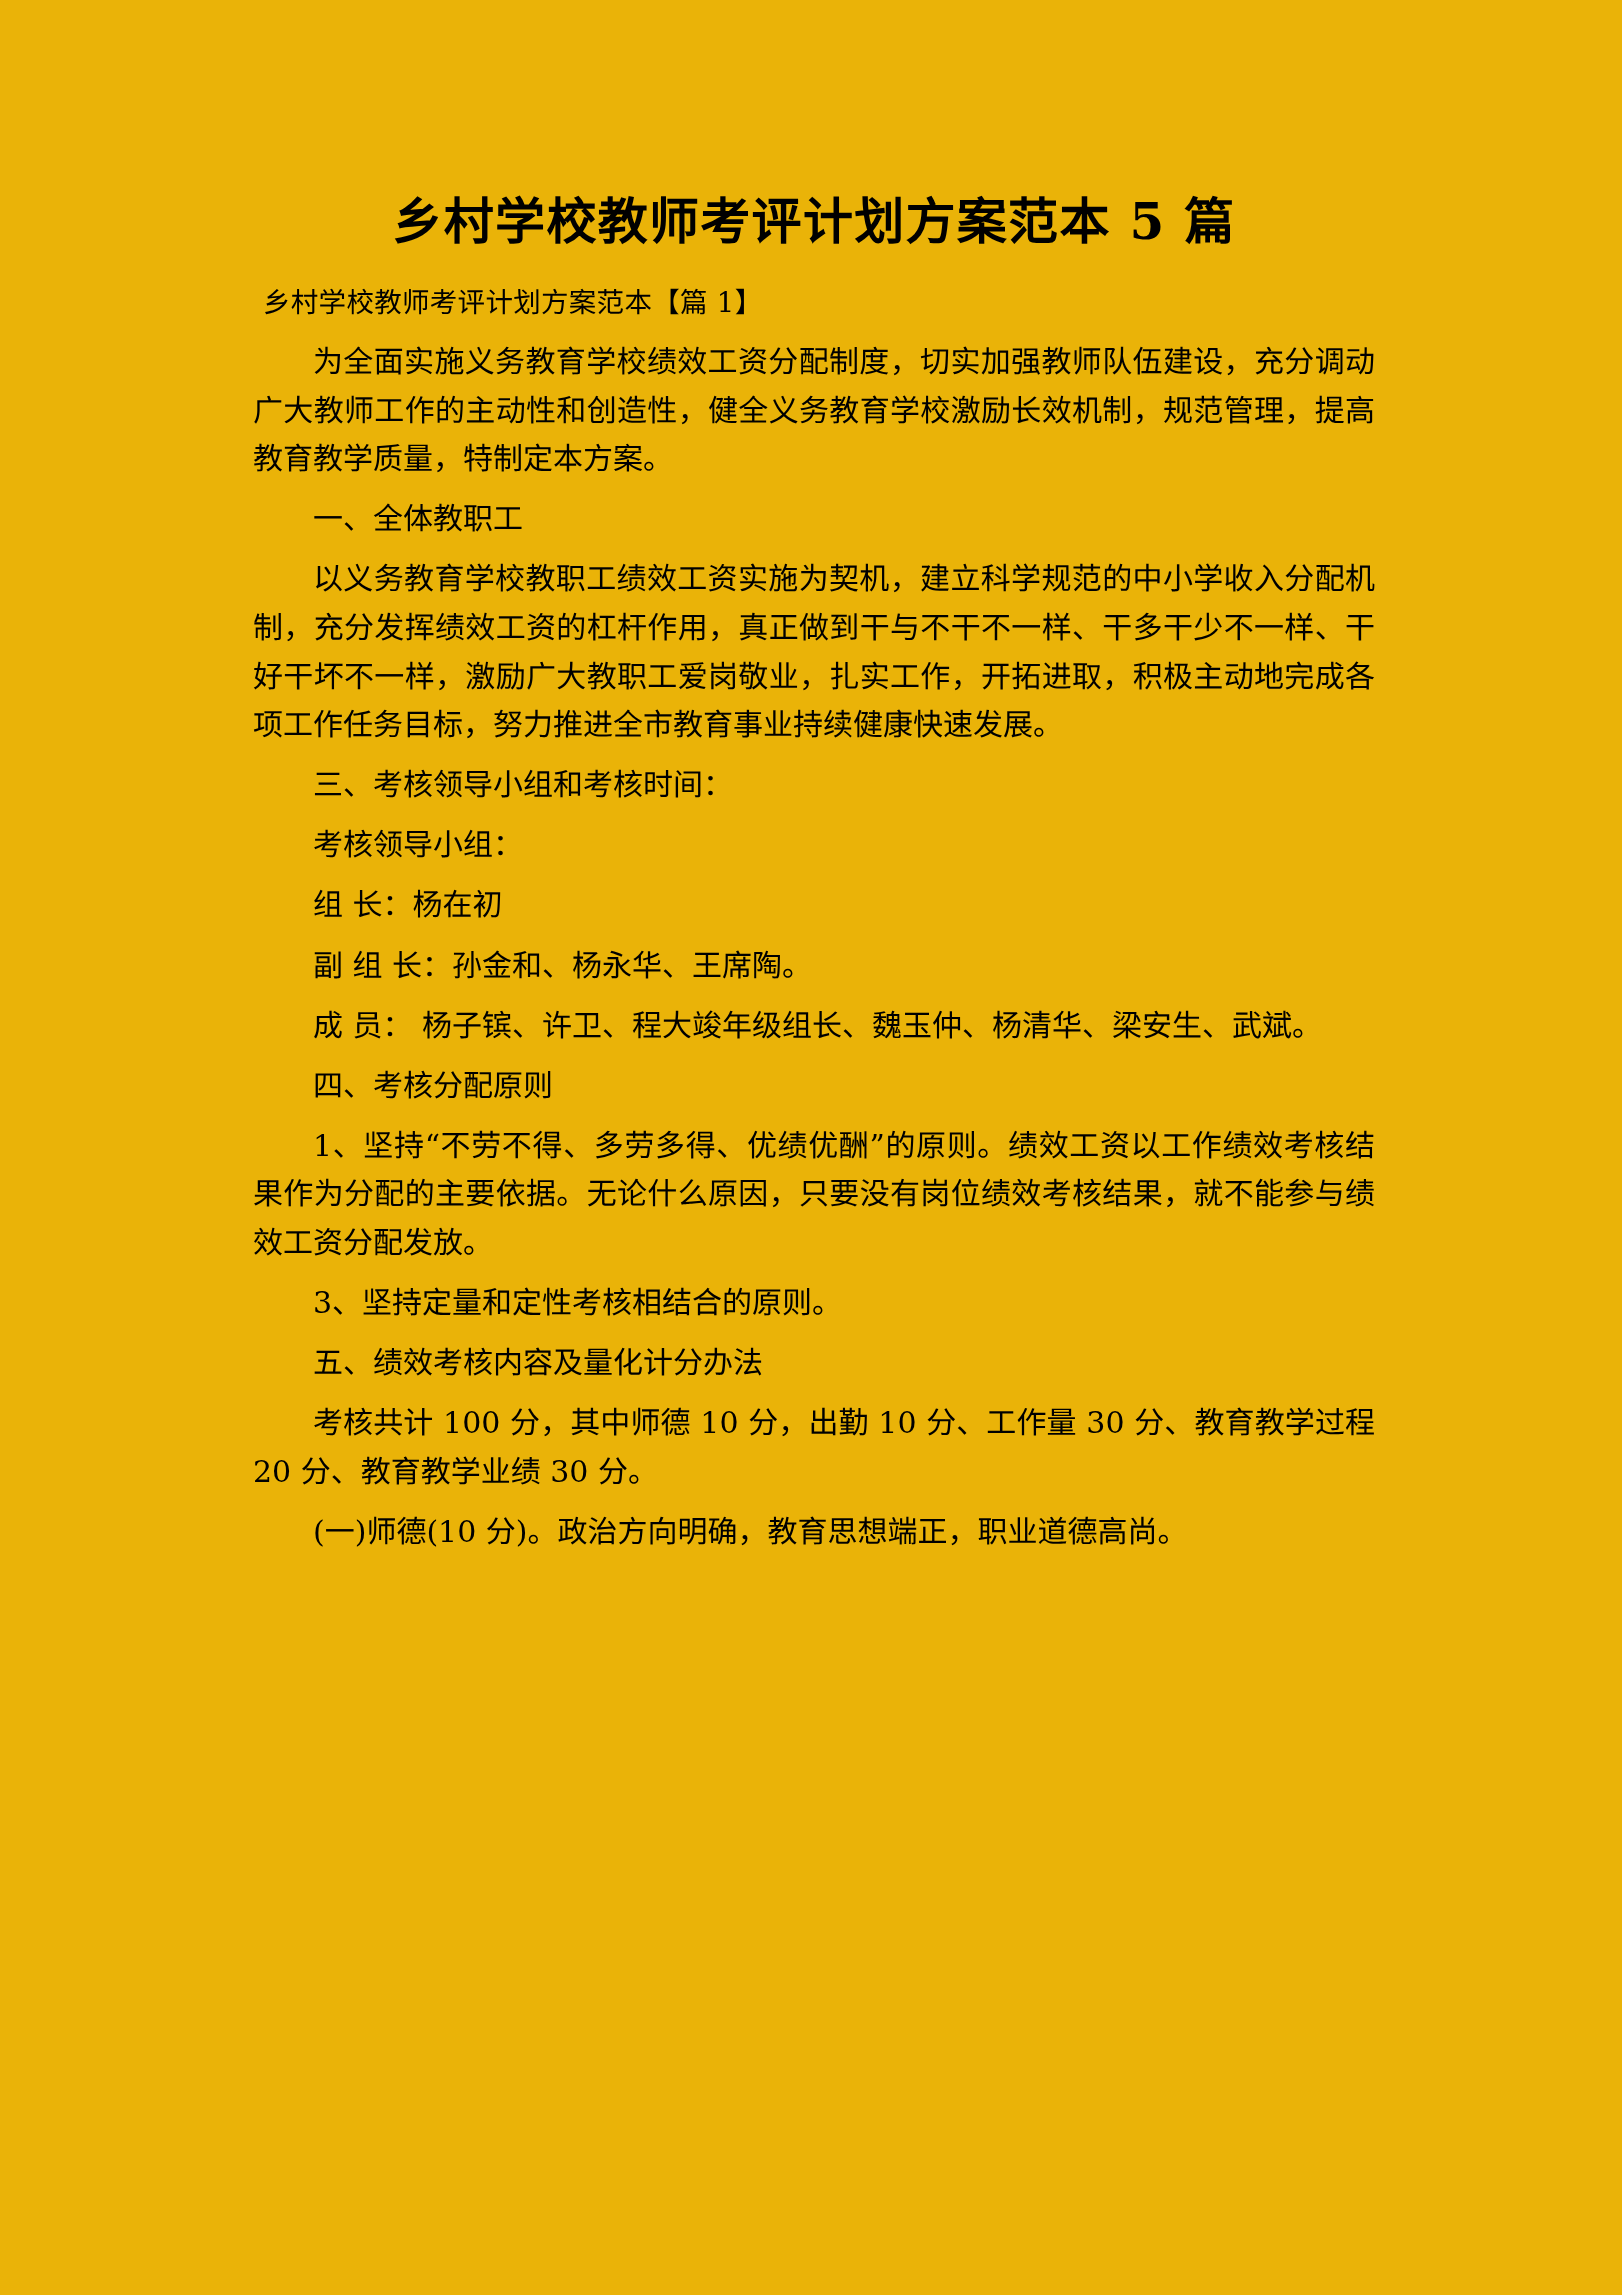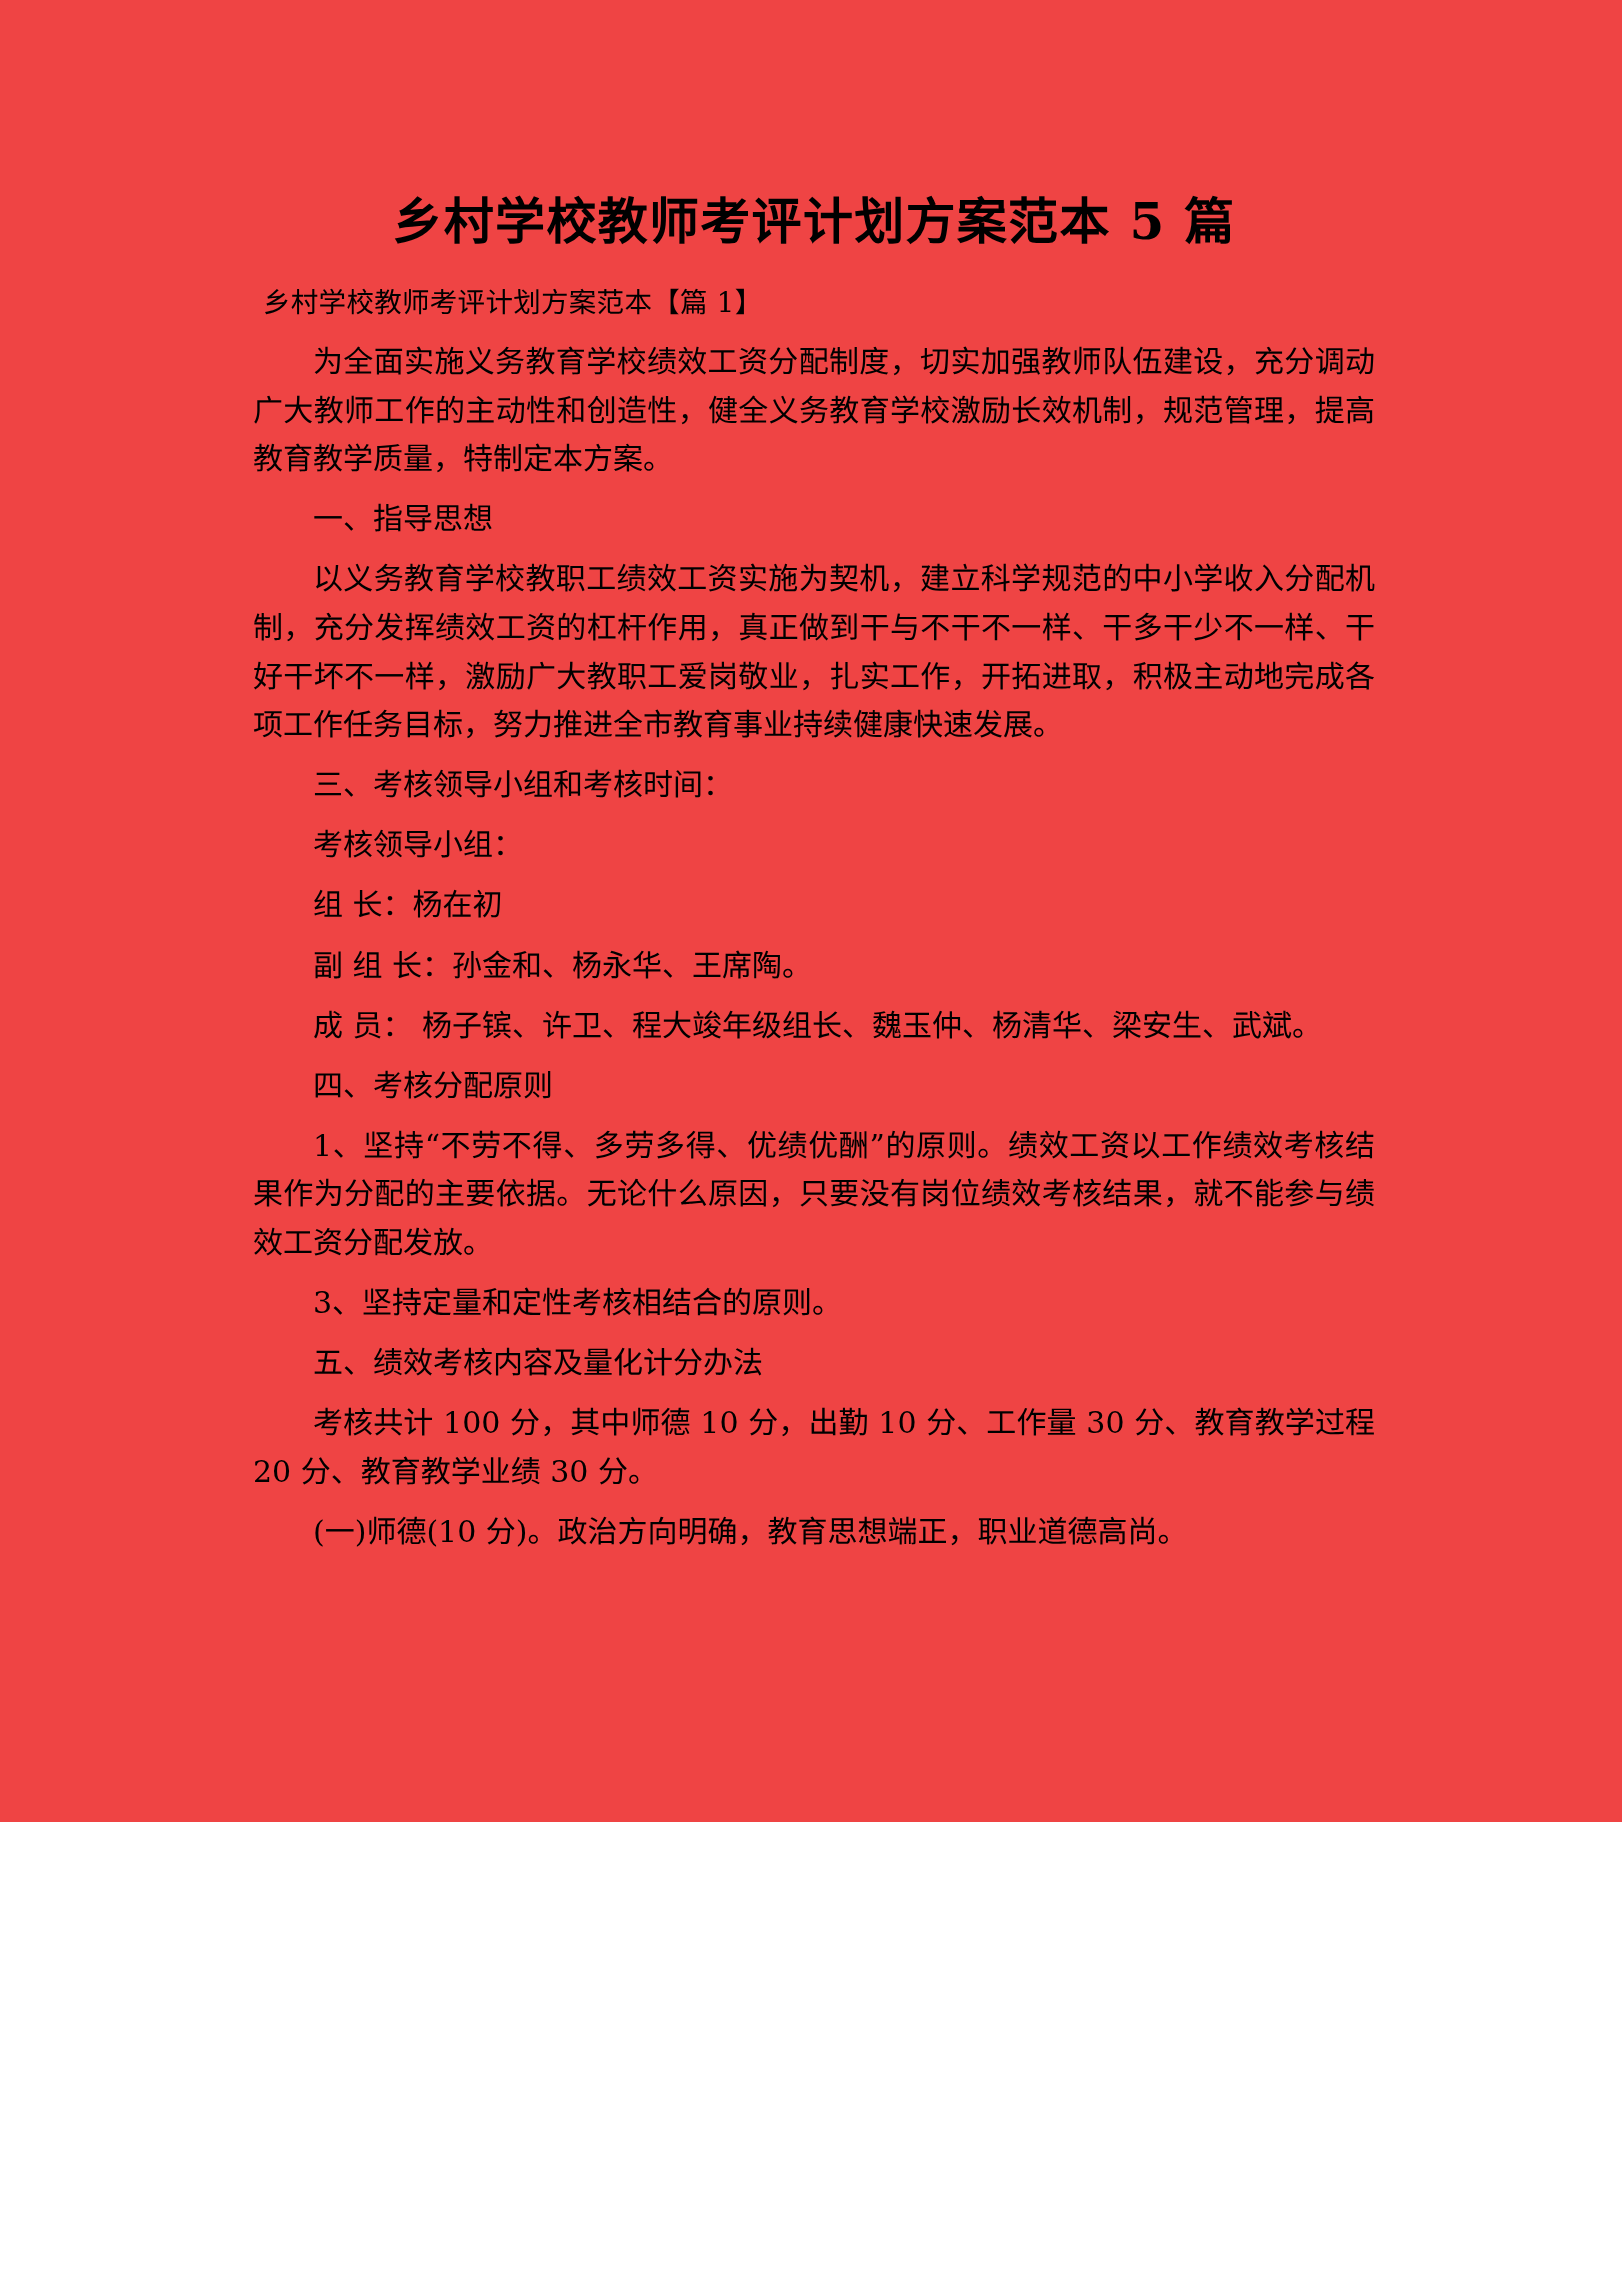"乡村学校教师考评计划方案范本 5 篇" .page { background: #ef4444 -> #eab308; height: 1822px -> 2295px }
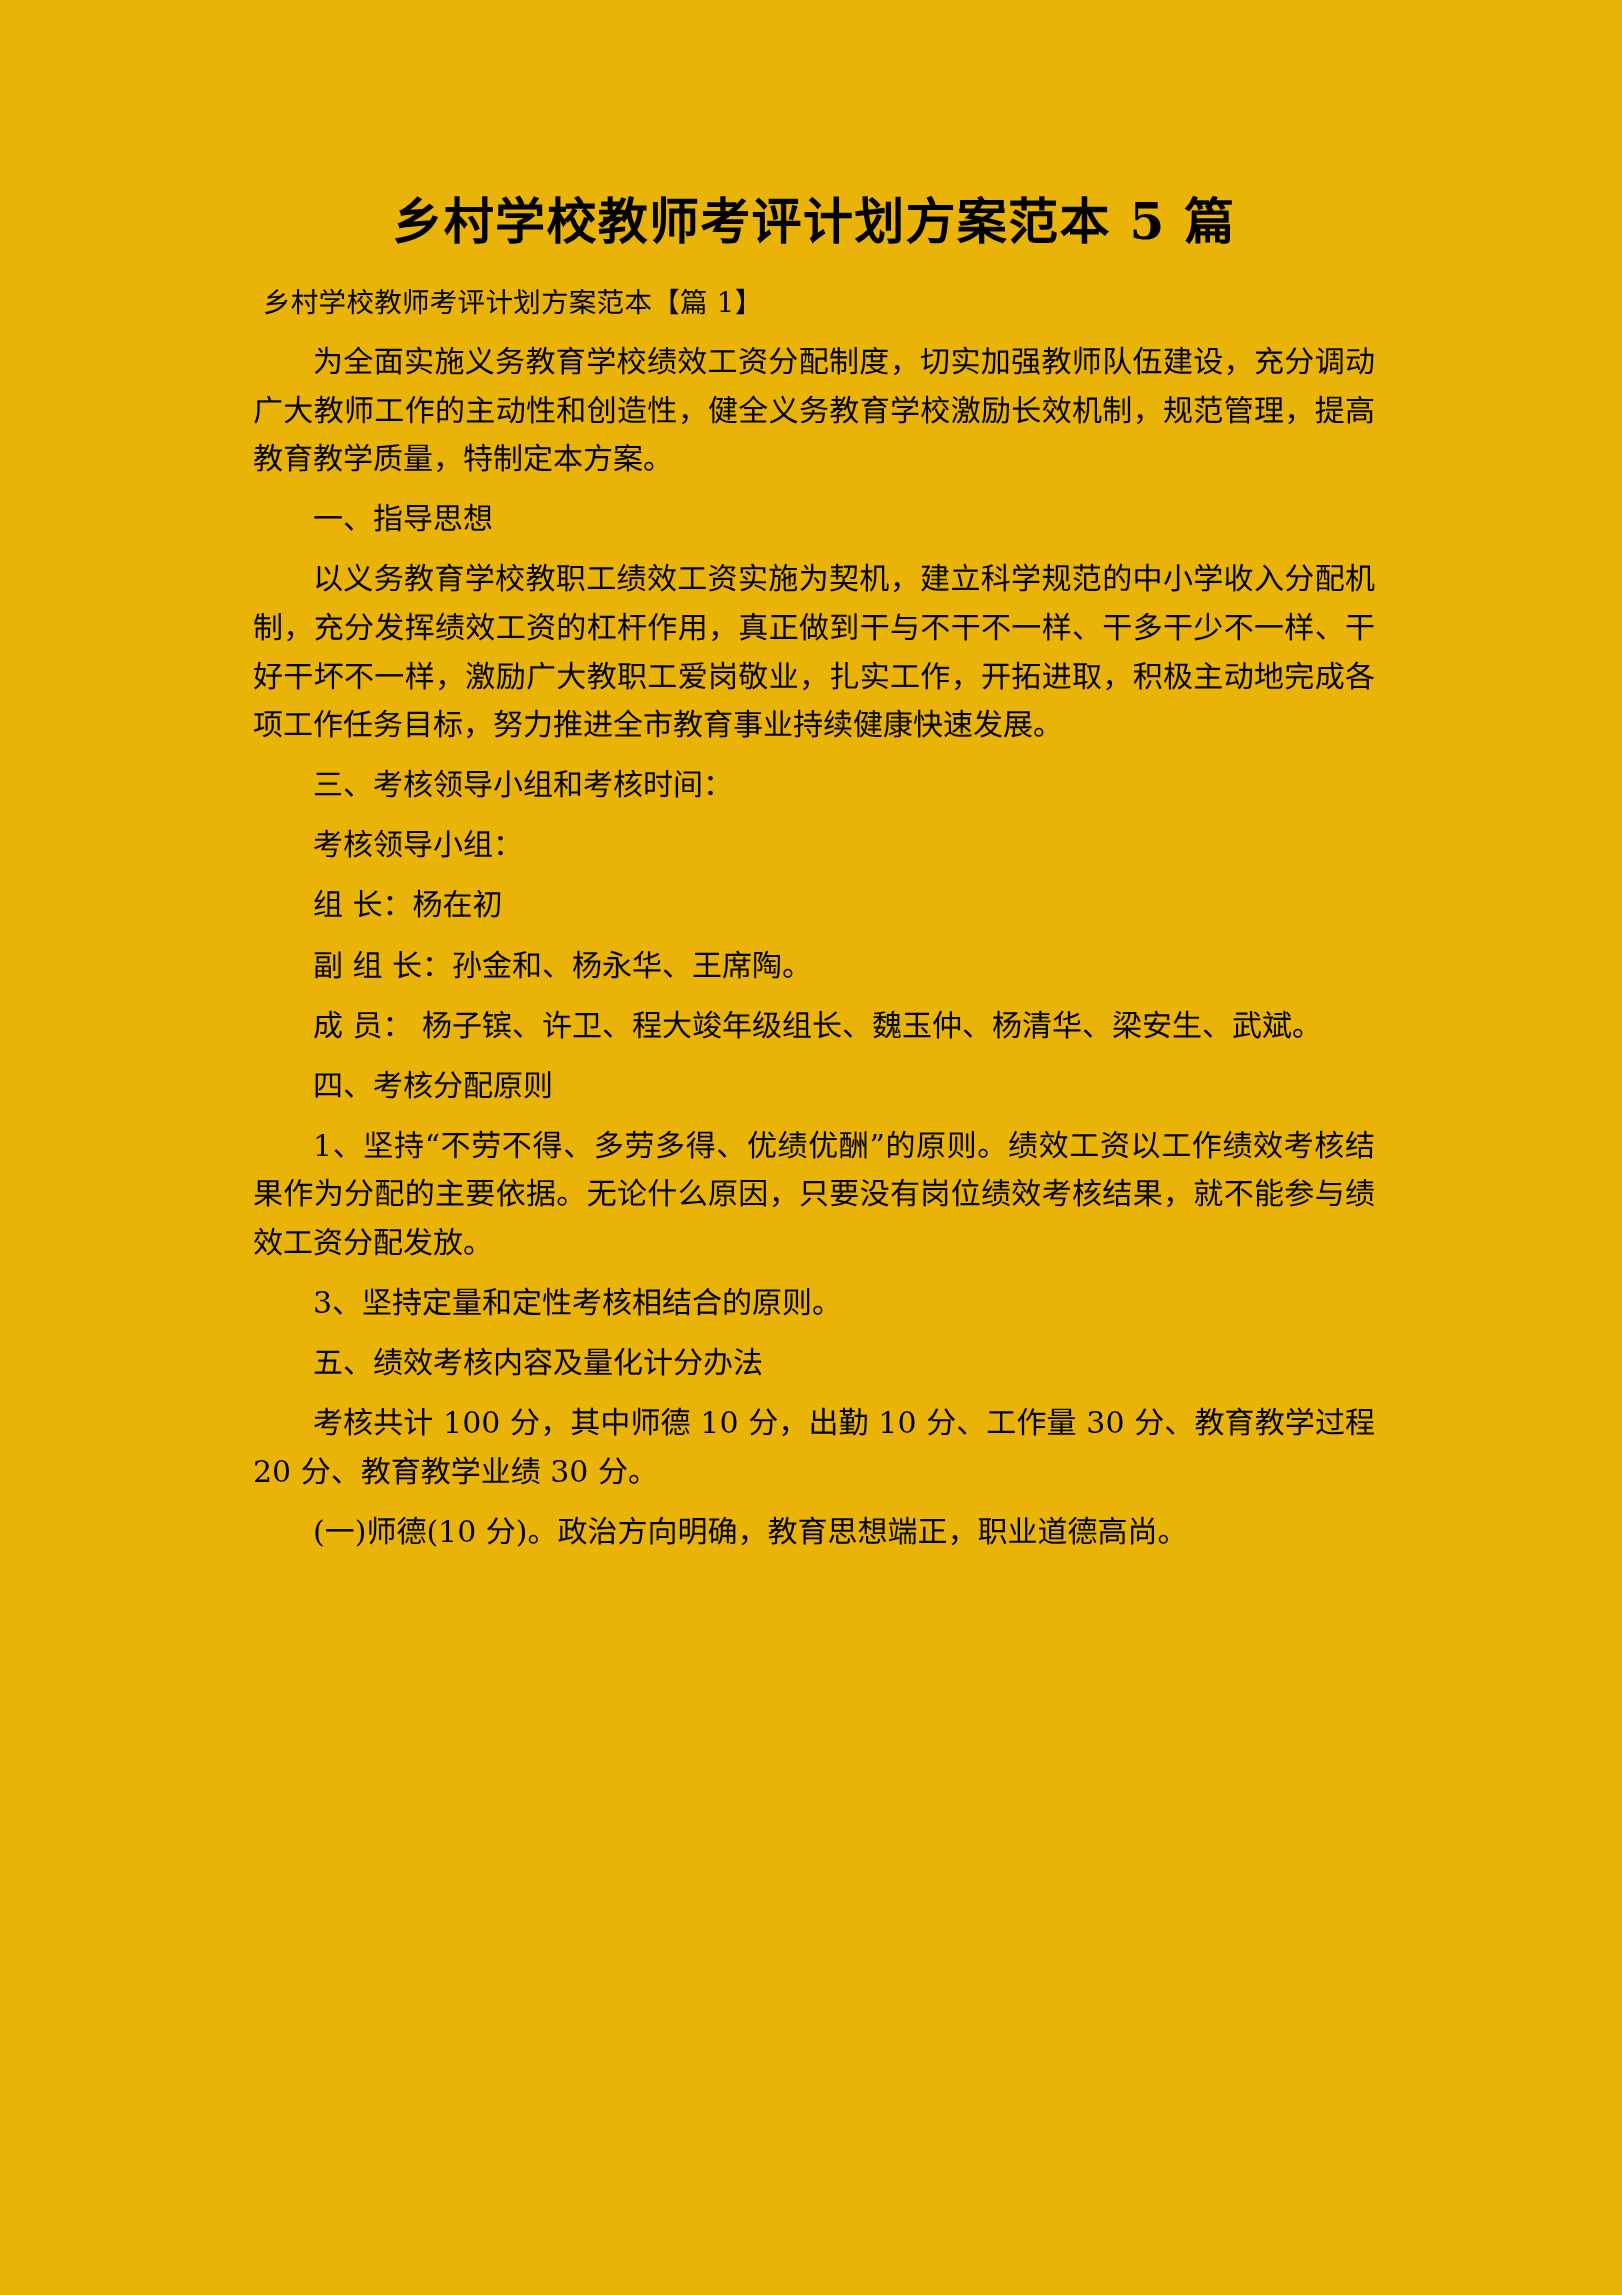"一、指导思想" p.body { text: 指导思想 -> 全体教职工 }
